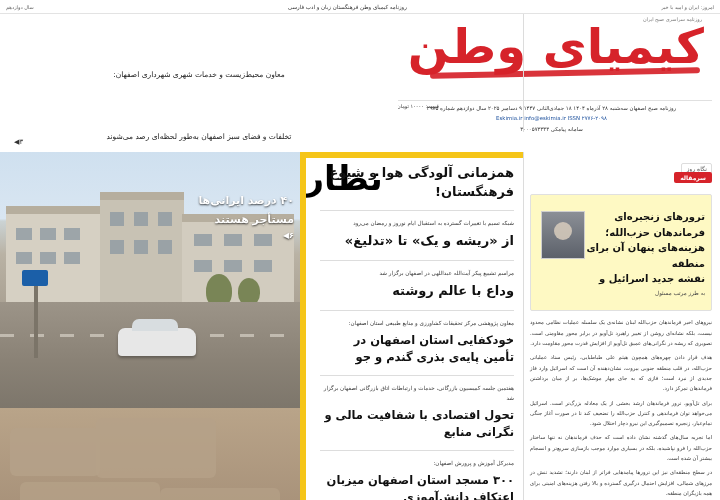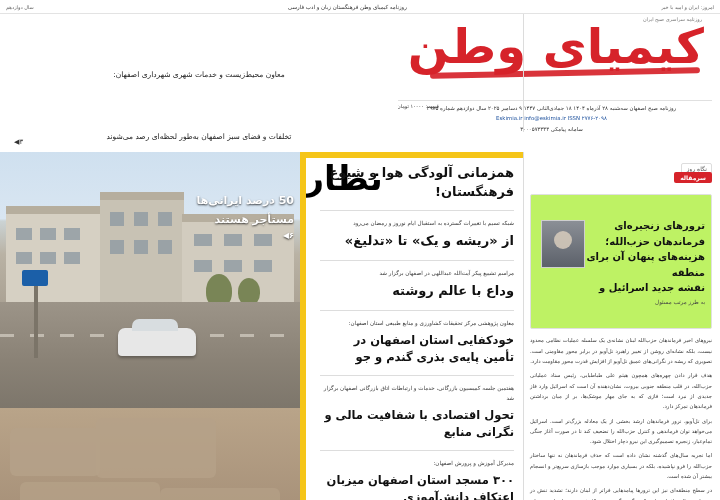"50 درصد ایرانی‌ها" div { text: 50 -> ۴۰ }
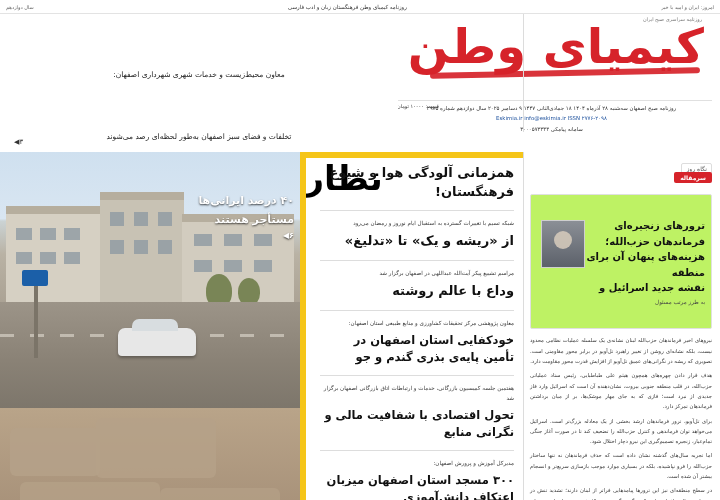"ترورهای زنجیره‌ای فرماندهان حزبالله؛" .rc-card { background: #bef264 -> #fef9c3; padding: 23px 6px -> 14px 6px }
